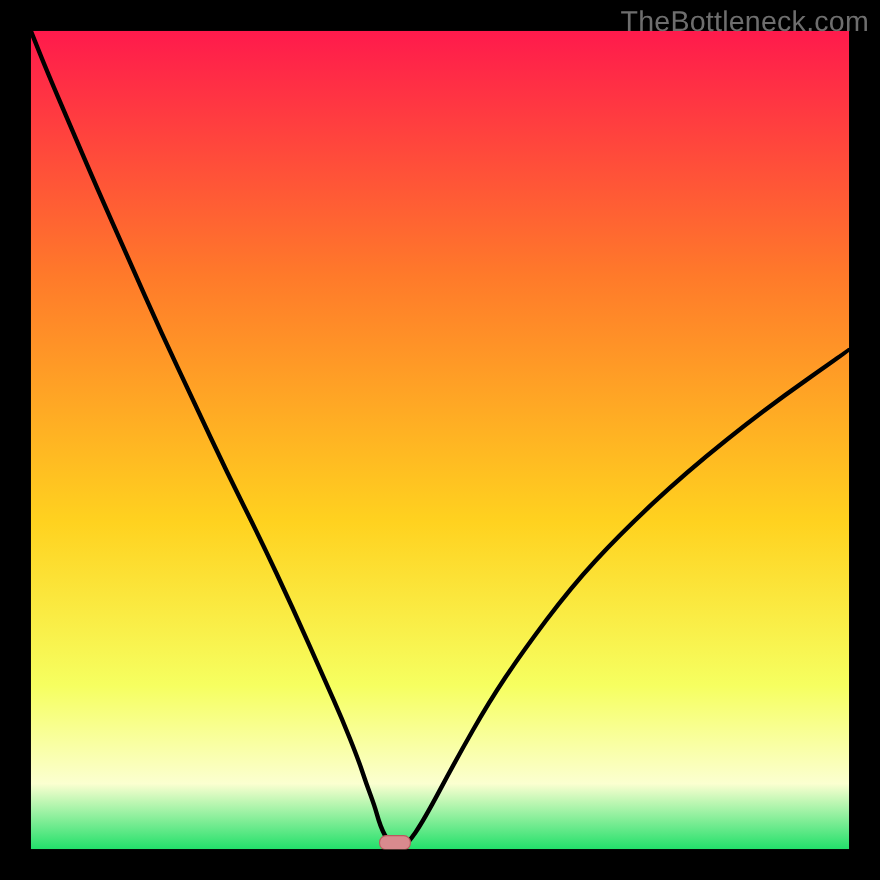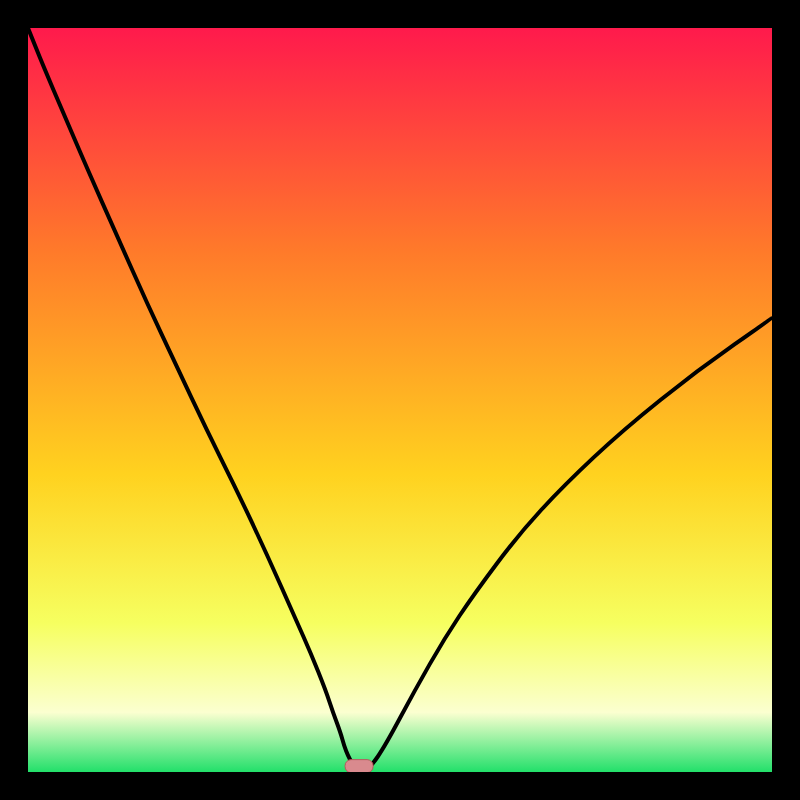"TheBottleneck.com" div.watermark { html: none -> <div>TheBottleneck.com</div> }
